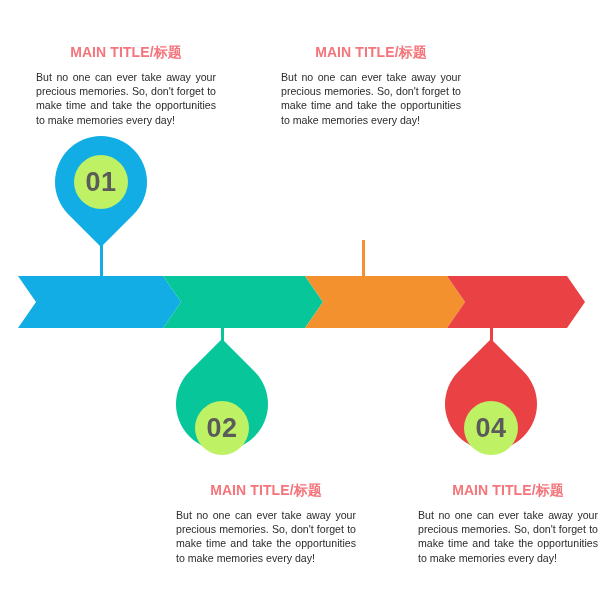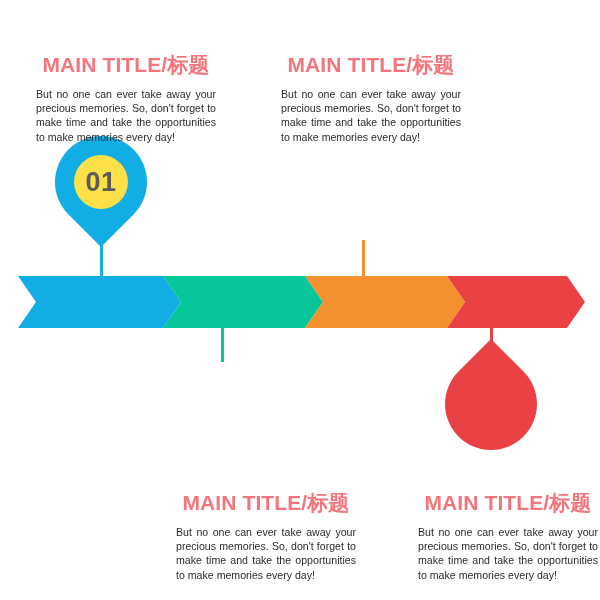"MAIN TITLE/标题" .block-title { font-size: 21px -> 14px; margin: 7px 0 7px 0 -> 0 0 7px 0 }
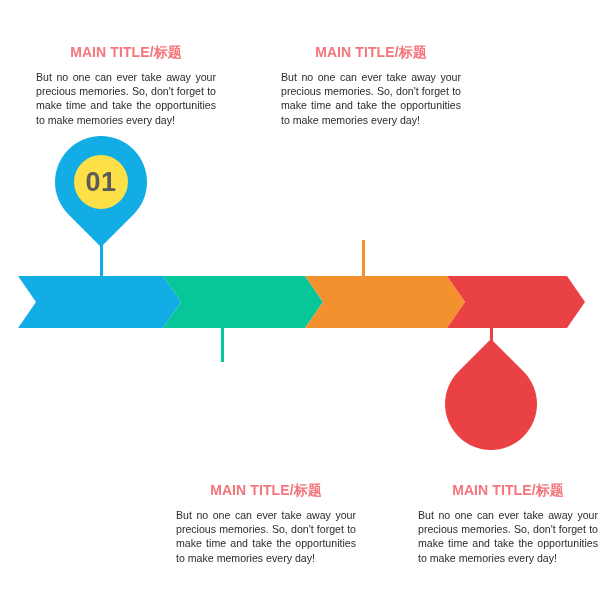"01" .pin-hole { background: #fde047 -> #bef264 }
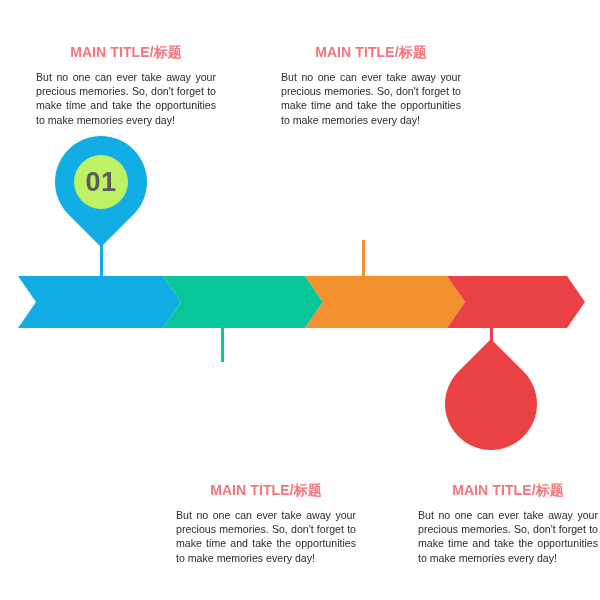"02" div.pin { html: none -> <div> <div></div> <div> <span>02</span> </div> </div> }
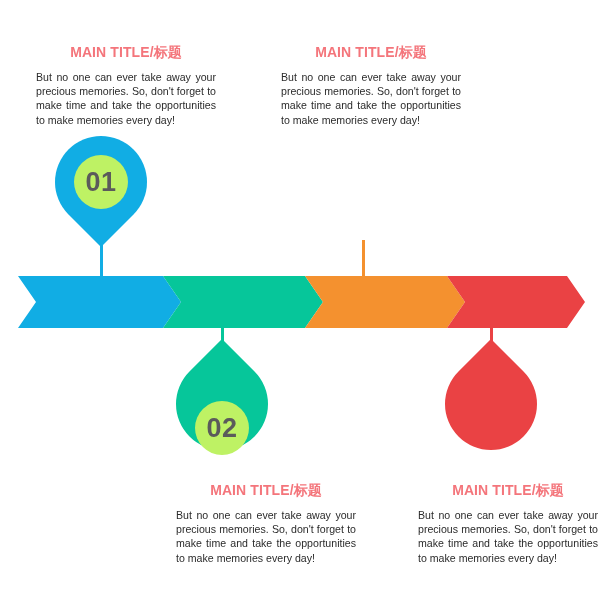"04" div.pin-hole { html: none -> <div> <span>04</span> </div> }
